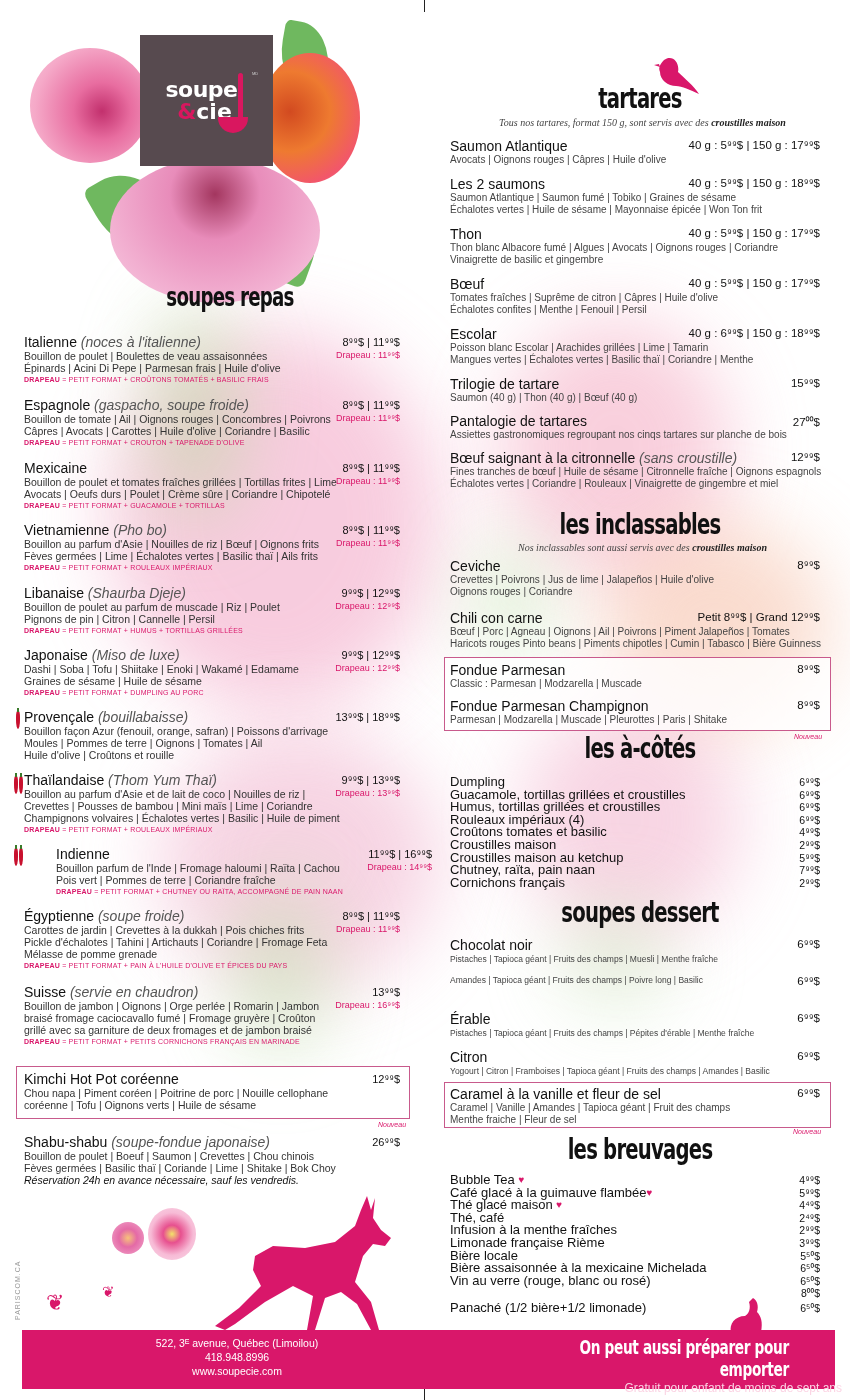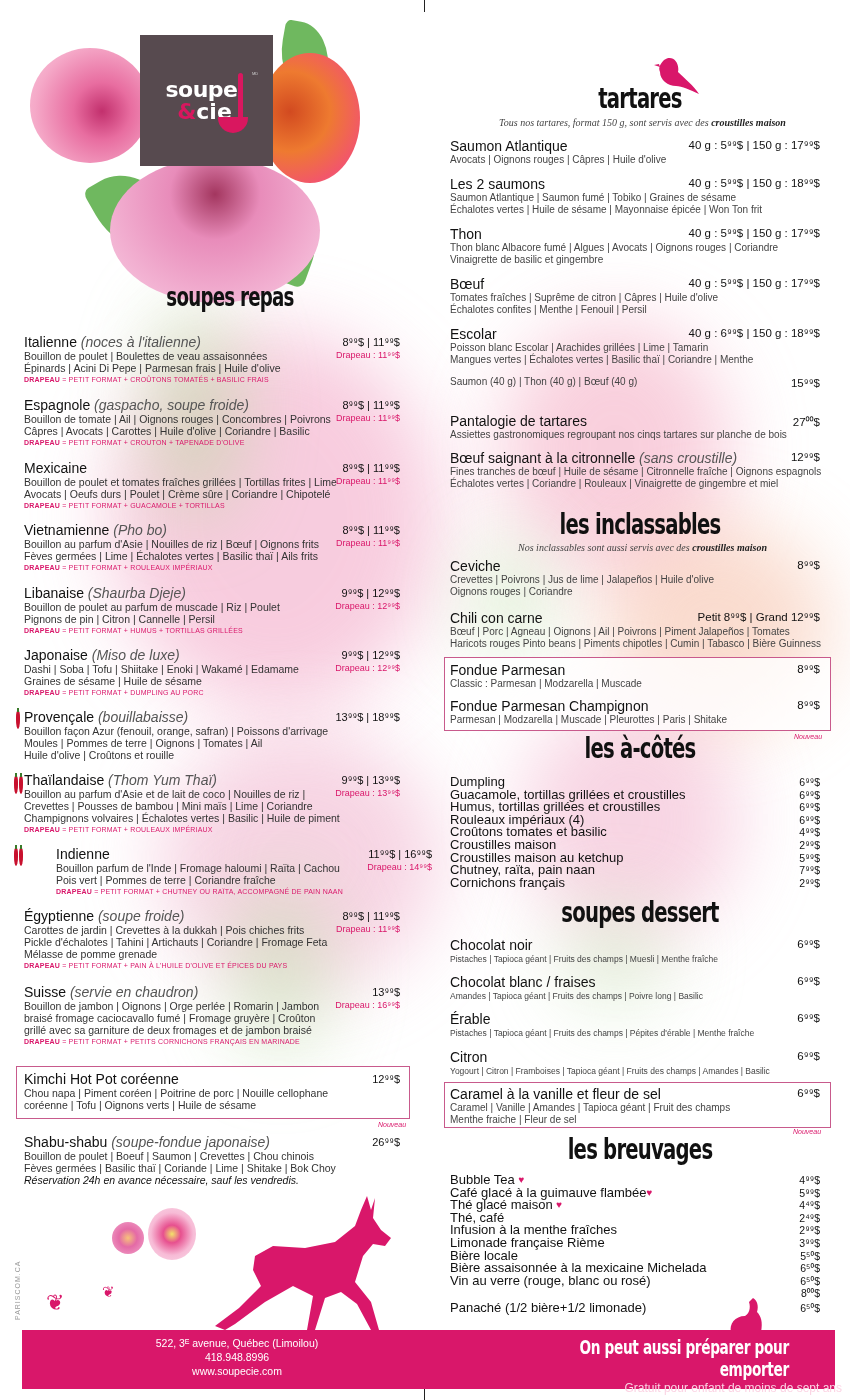"Trilogie de tartare" div.rt-name { html: none -> <div>Trilogie de tartare</div> }
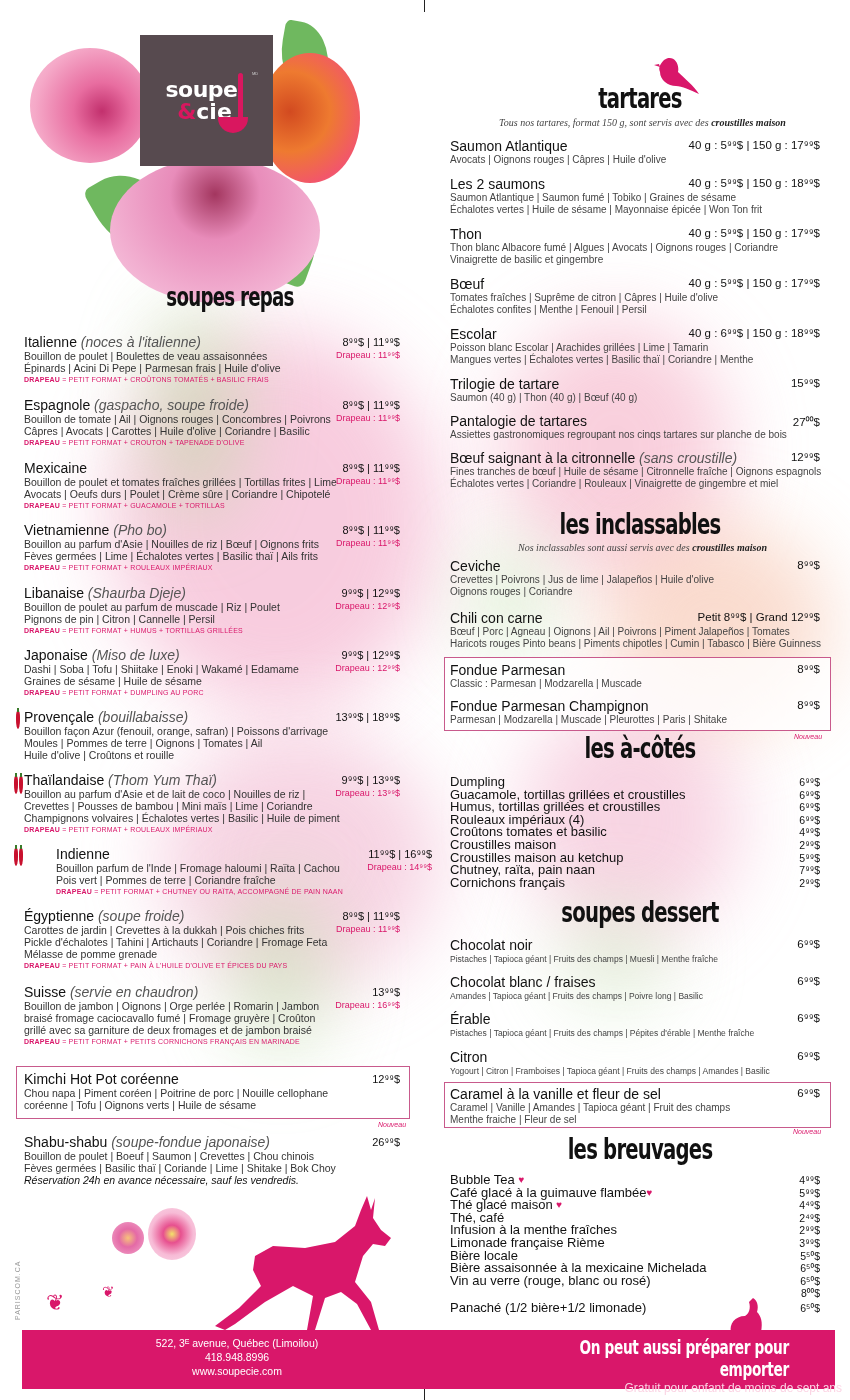"Chocolat blanc / fraises" div.rt-name { html: <div>Chocolat blanc / fraises</div> -> none }
